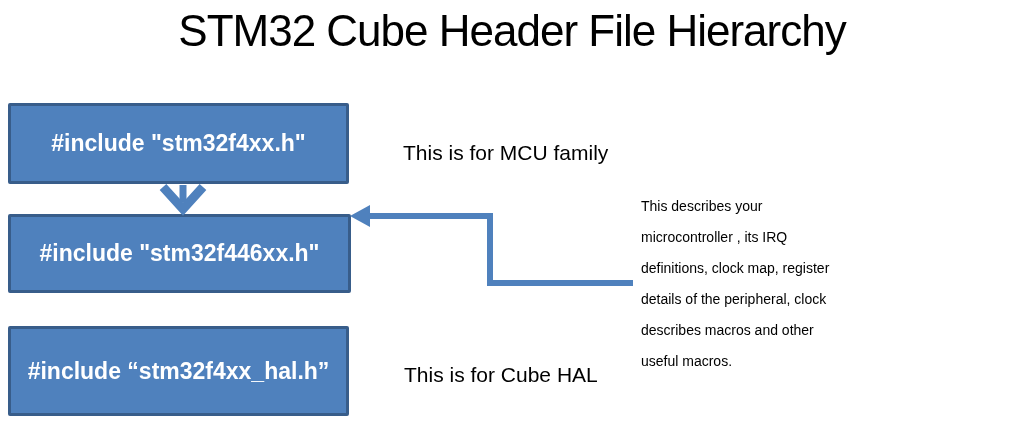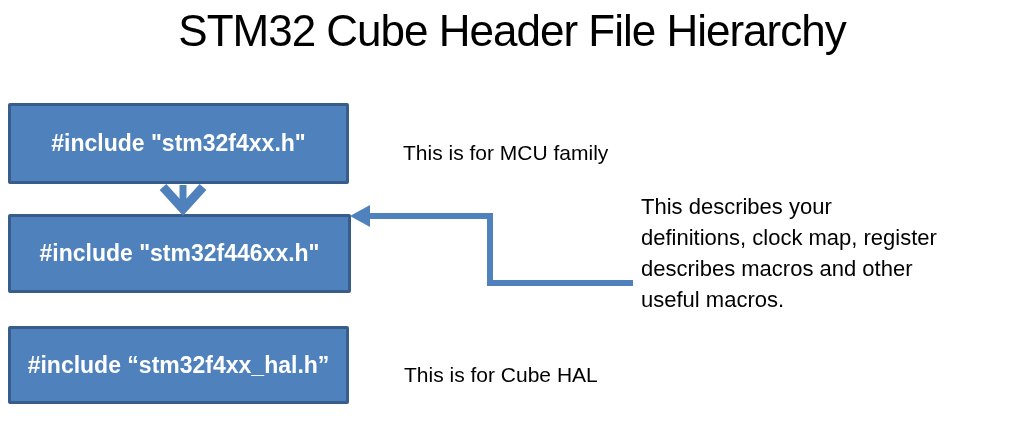"This describes your" .annotation { font-size: 22px -> 14px }
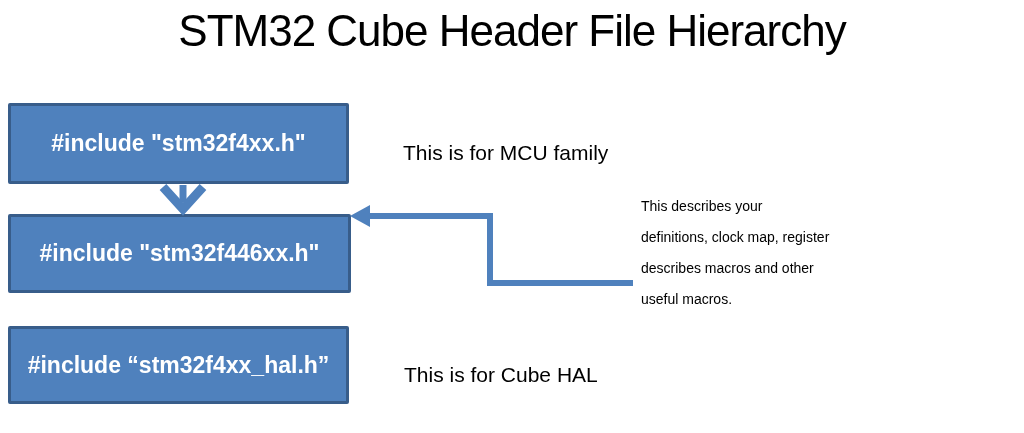"microcontroller , its IRQ" div { html: none -> <div>microcontroller , its IRQ</div> }
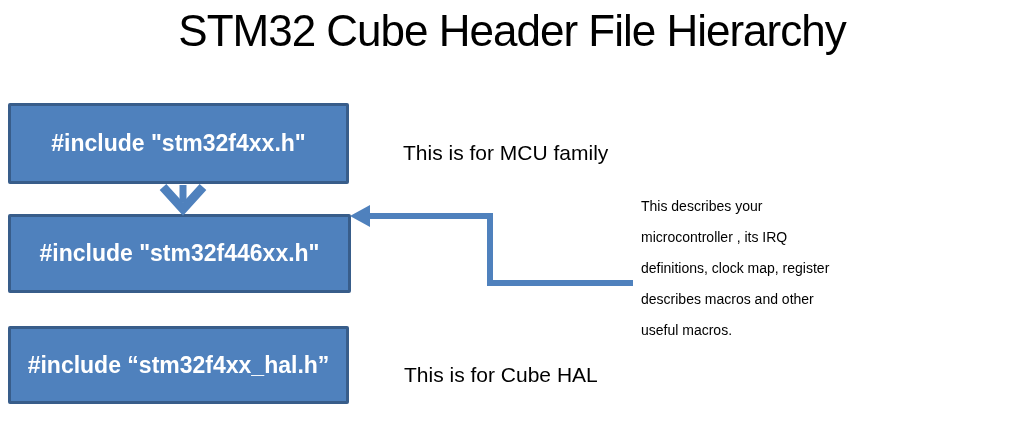"details of the peripheral, clock" div { html: none -> <div>details of the peripheral, clock</div> }
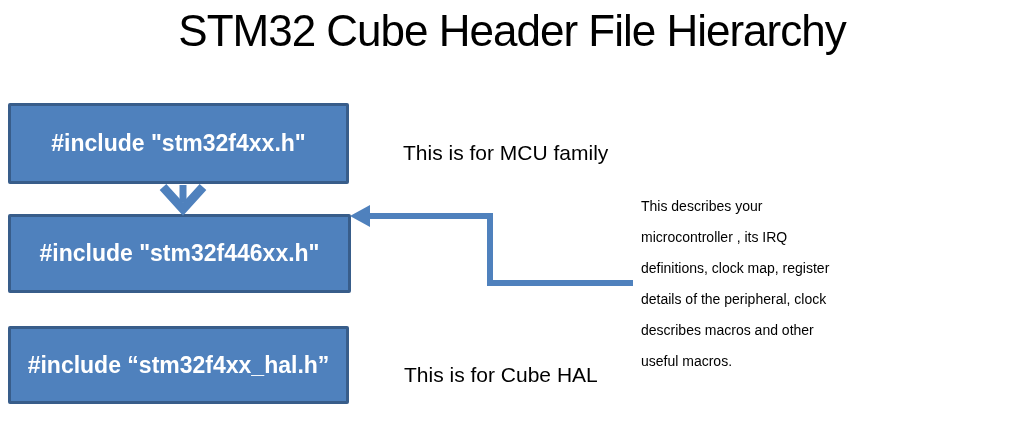"#include “stm32f4xx_hal.h”" #box-hal { height: 78px -> 90px }
